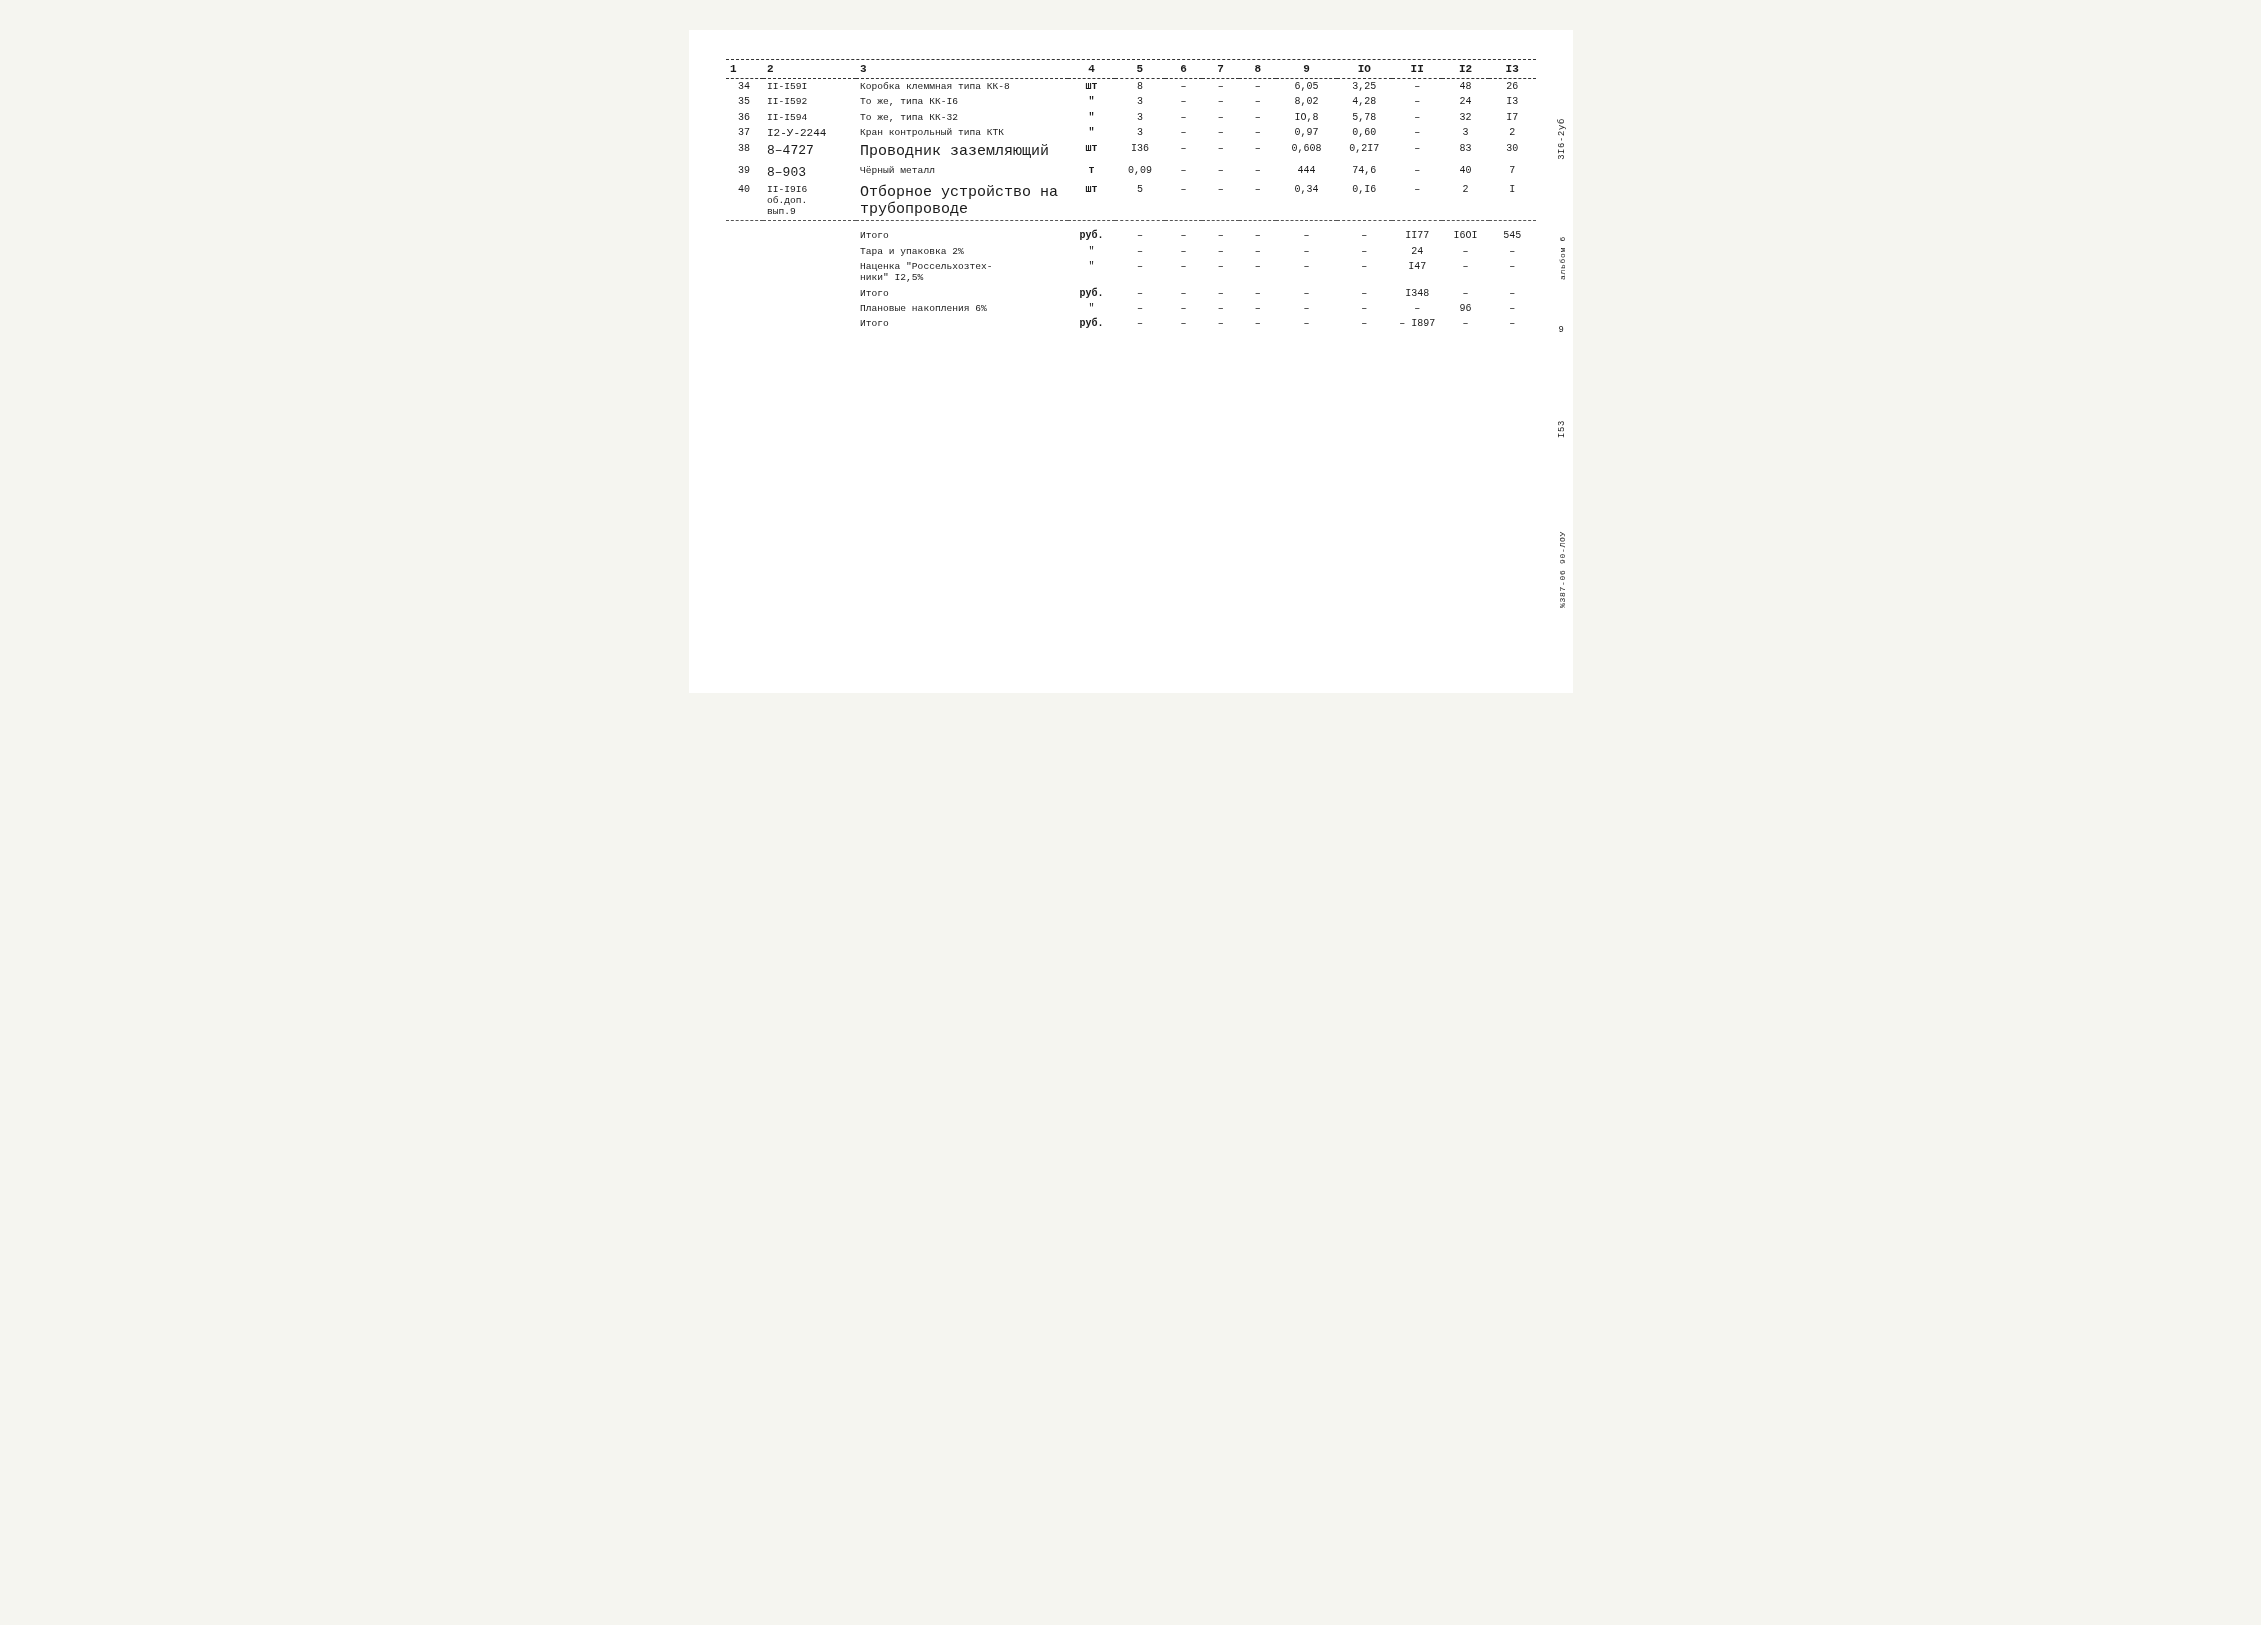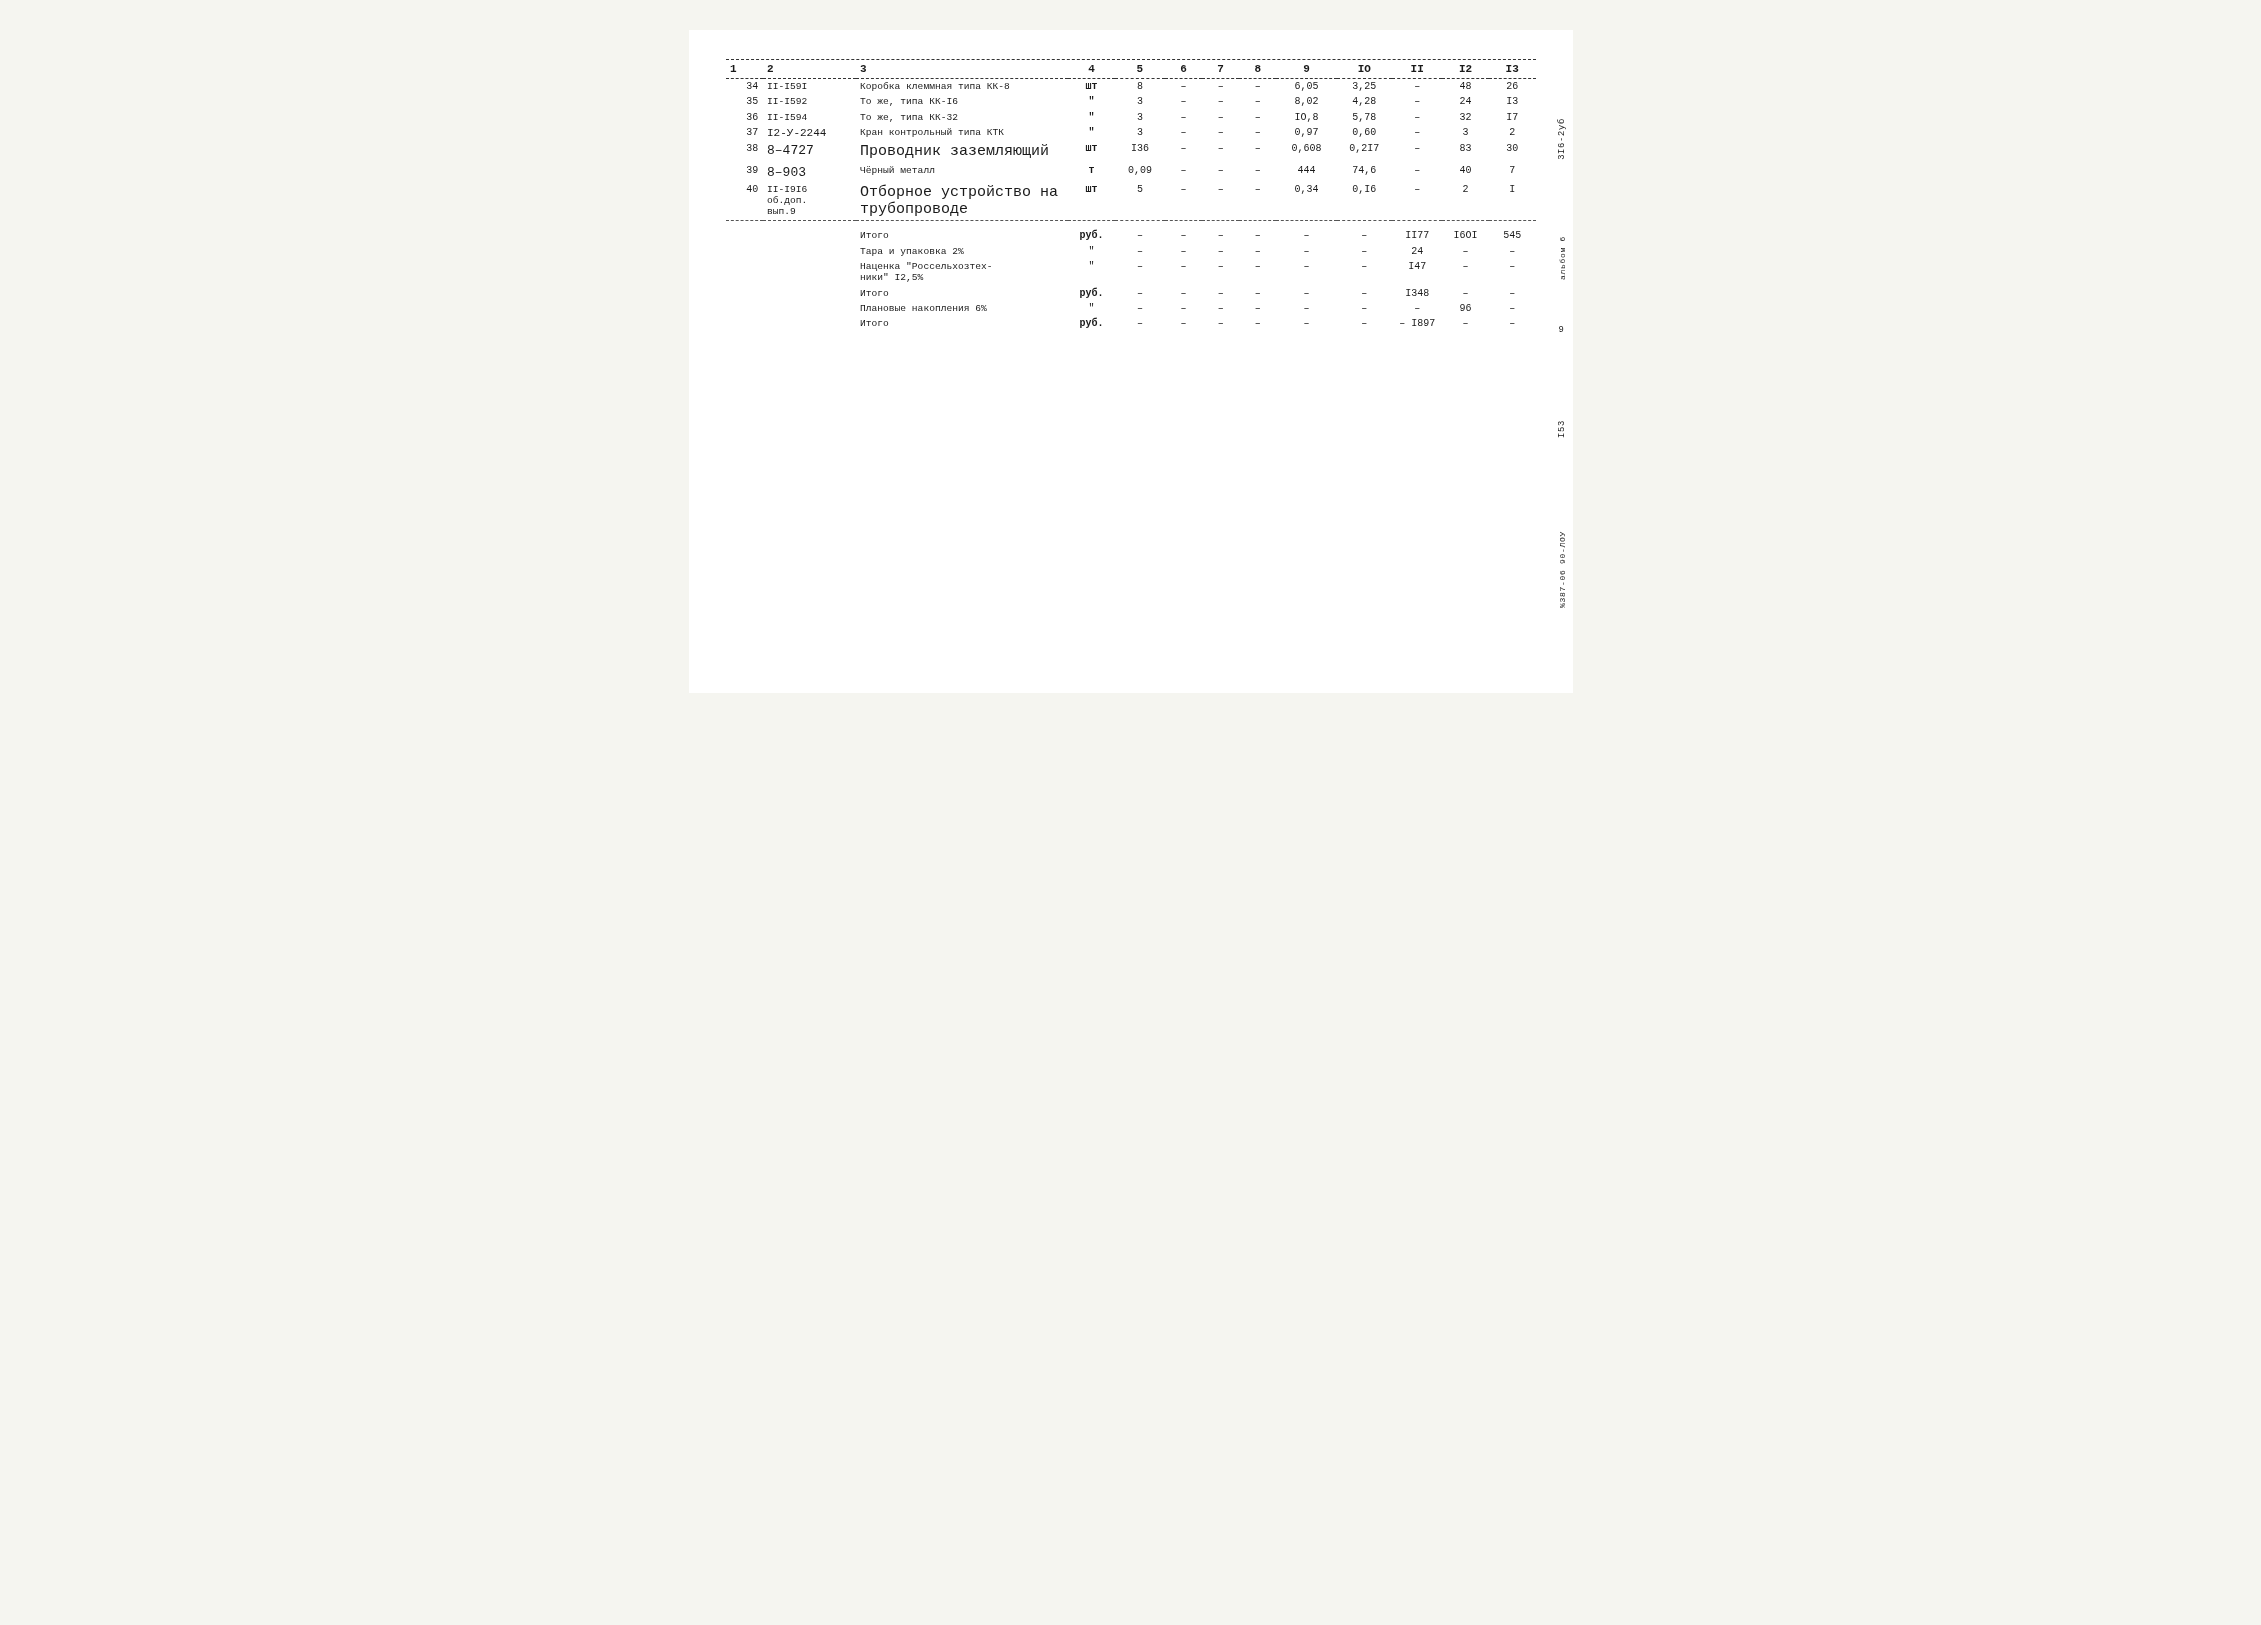"34" .data-row td:nth-child(1) { text-align: right -> center }
